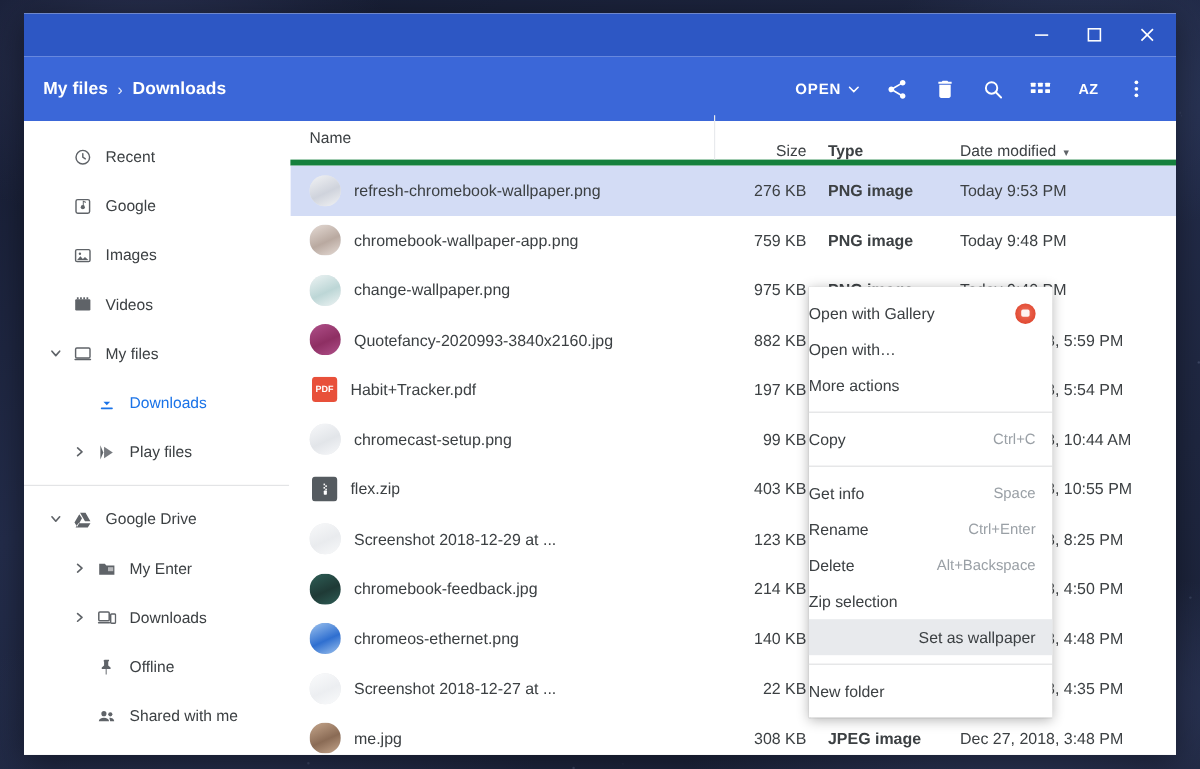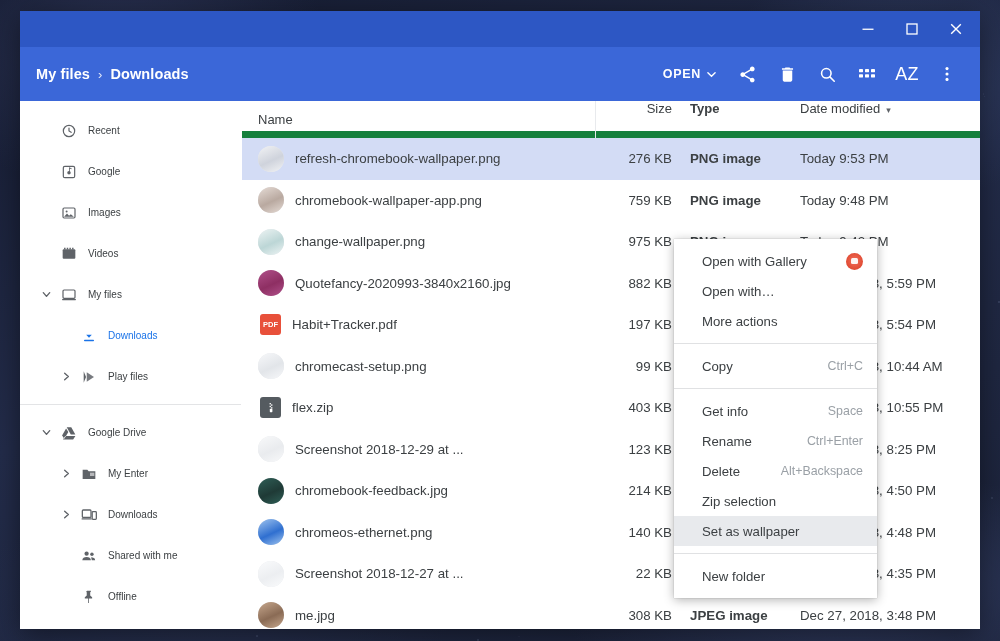"AZ" #az-btn { font-size: 18px -> 12px; font-weight: normal -> bold }
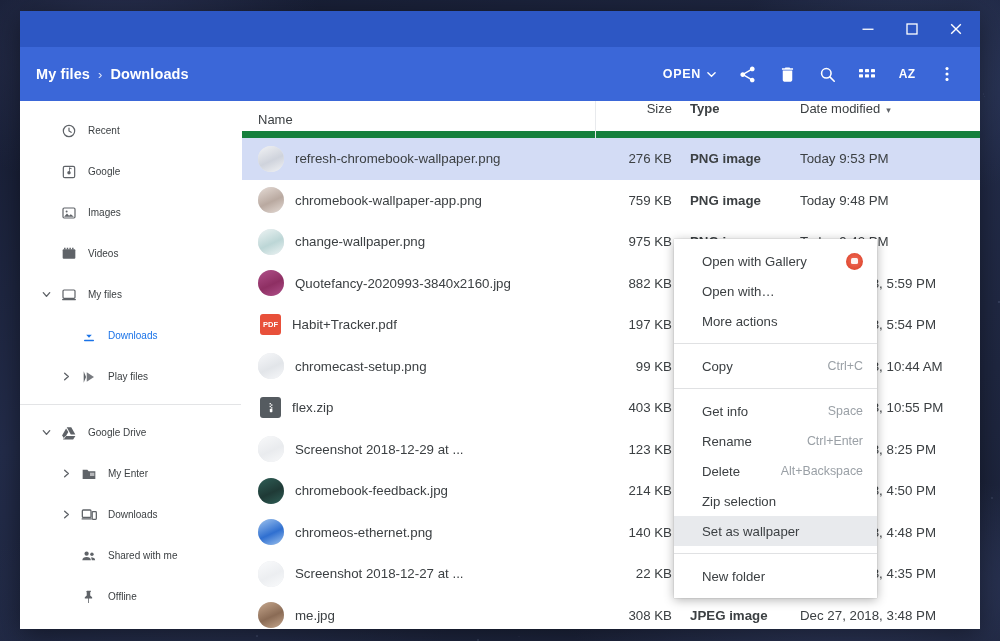"Name" #list-header { align-items: flex-start -> flex-end; border-bottom: 7px solid #15803d -> 5px solid #15803d }
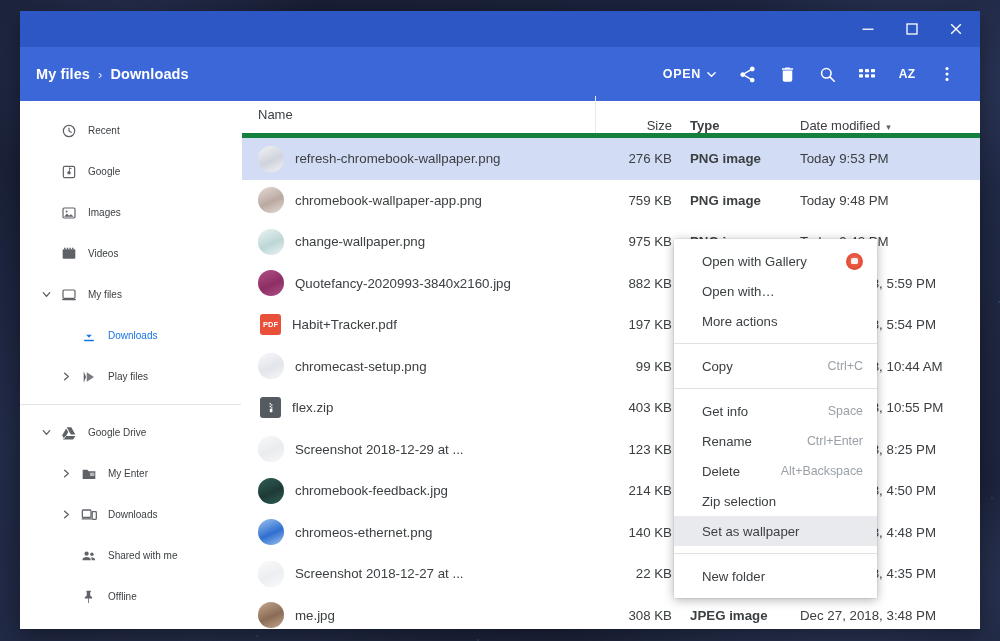"Recent" .nav-item { font-size: 10px -> 13px }
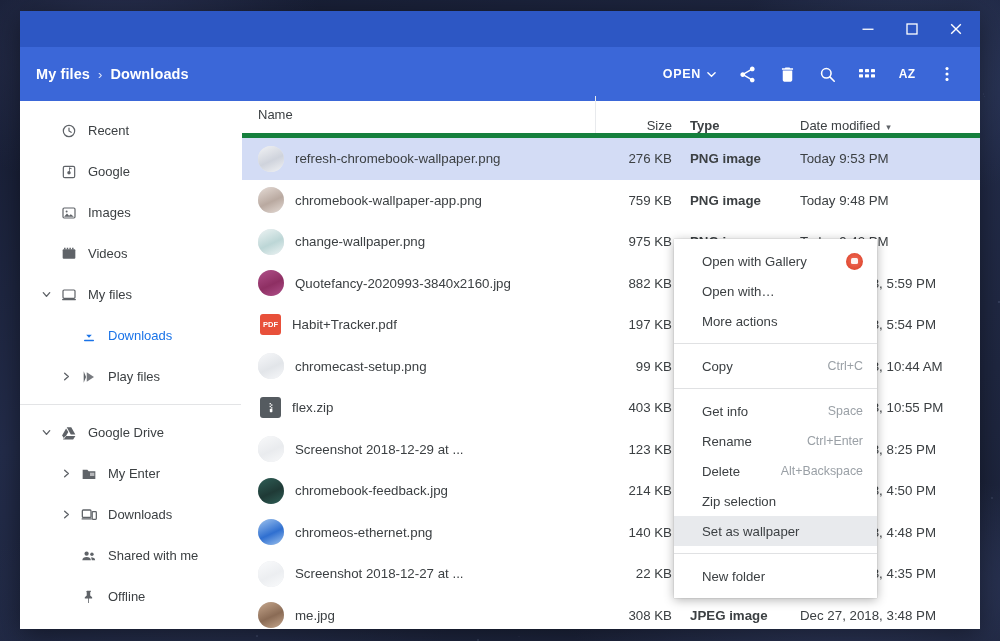"Open with Gallery" .mi { padding: 0 14px 0 28px -> 0 14px 0 0 }
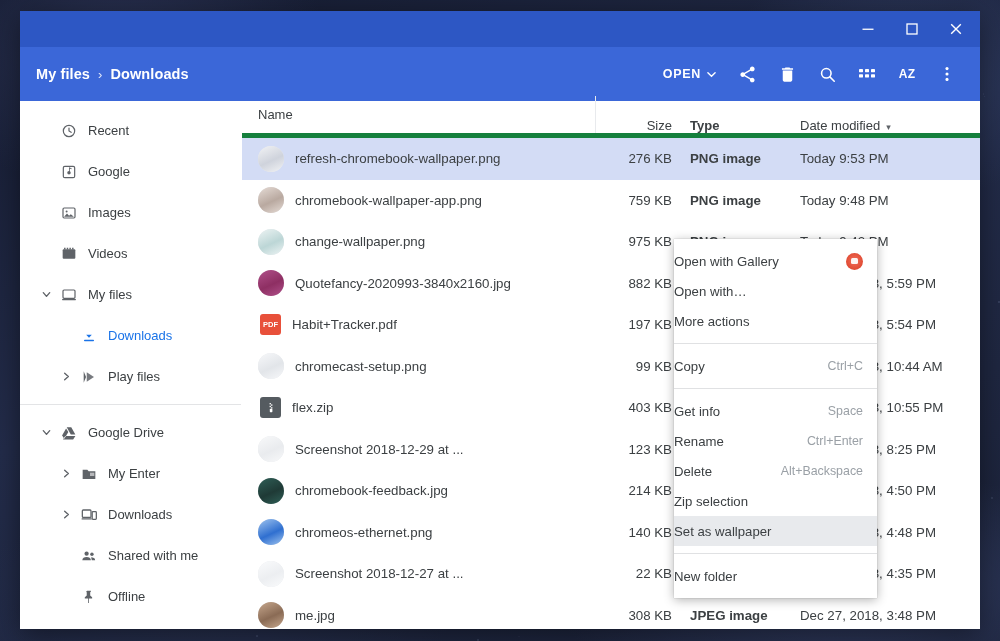"Set as wallpaper" .mi.hovered { text-align: none -> right }
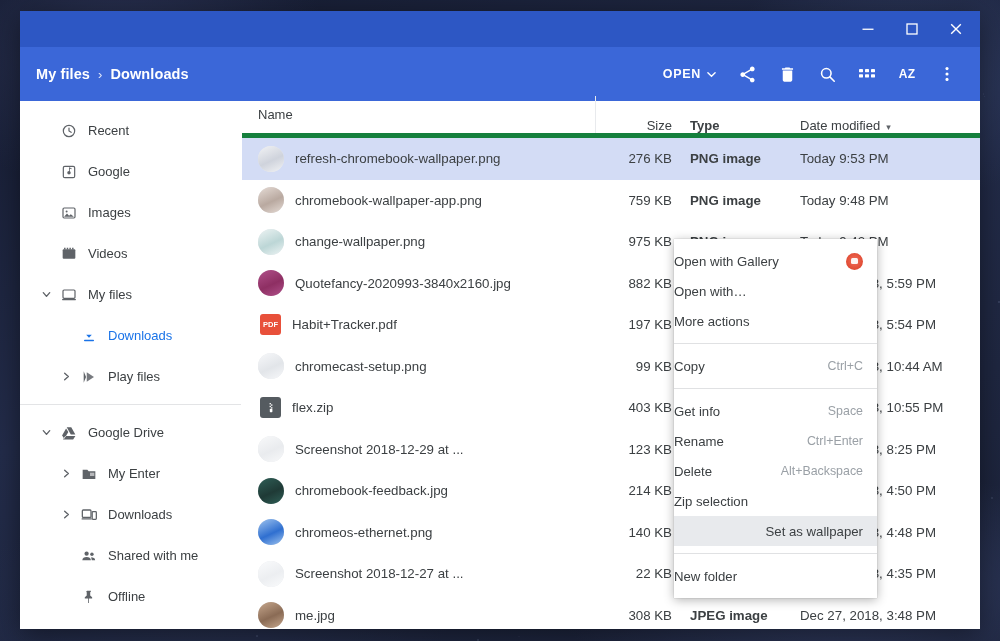"Shared with me" div.nav-item { order: before "Offline" -> after "Offline" }
